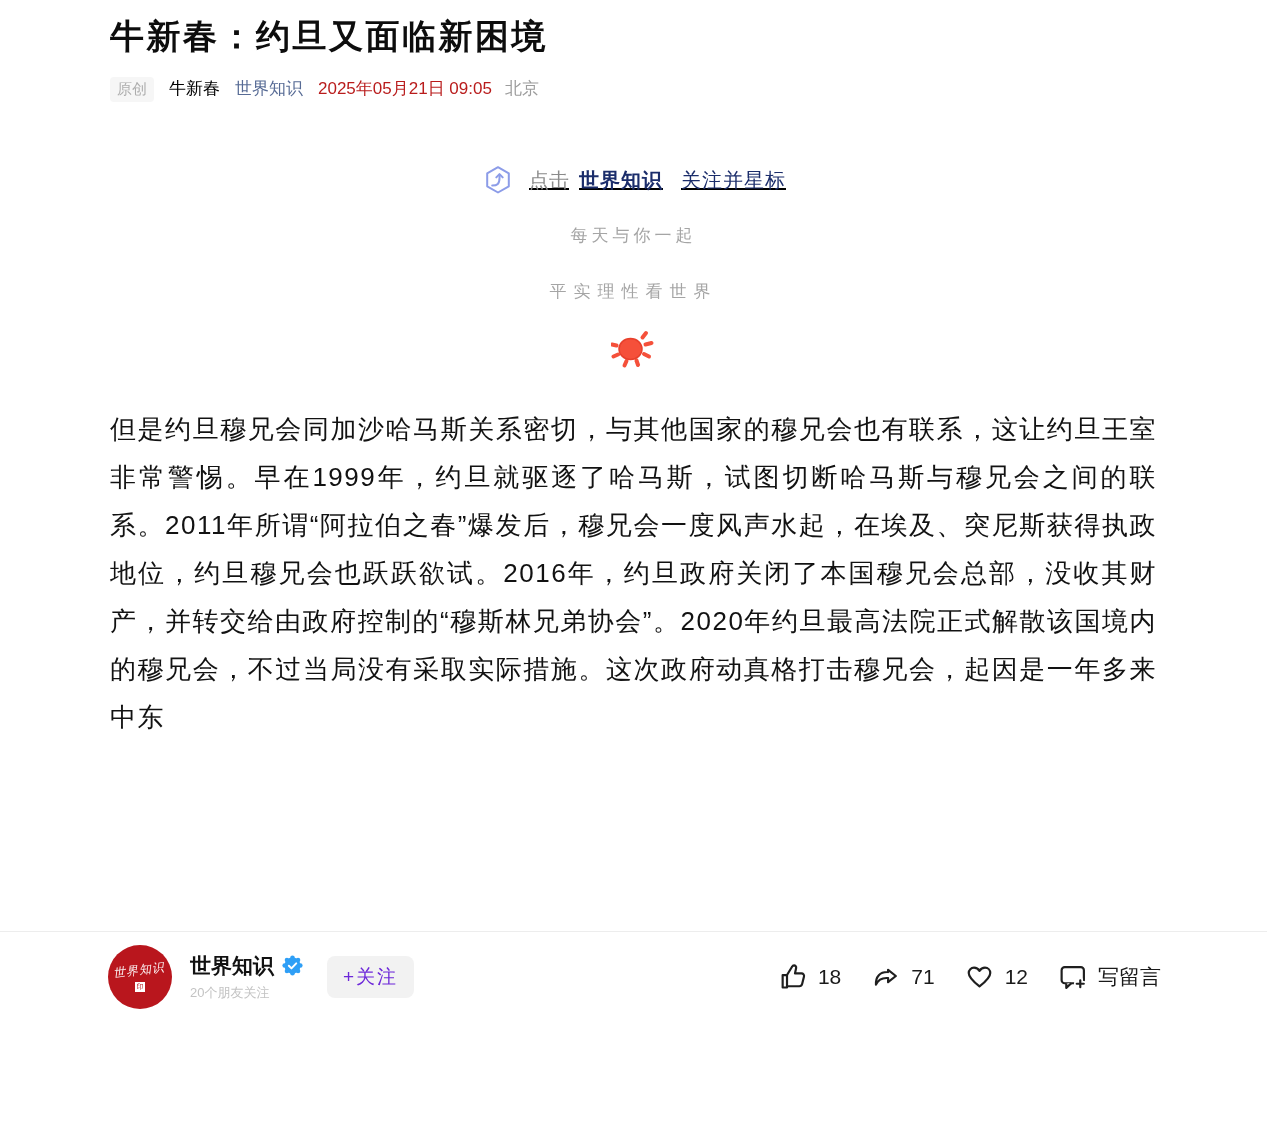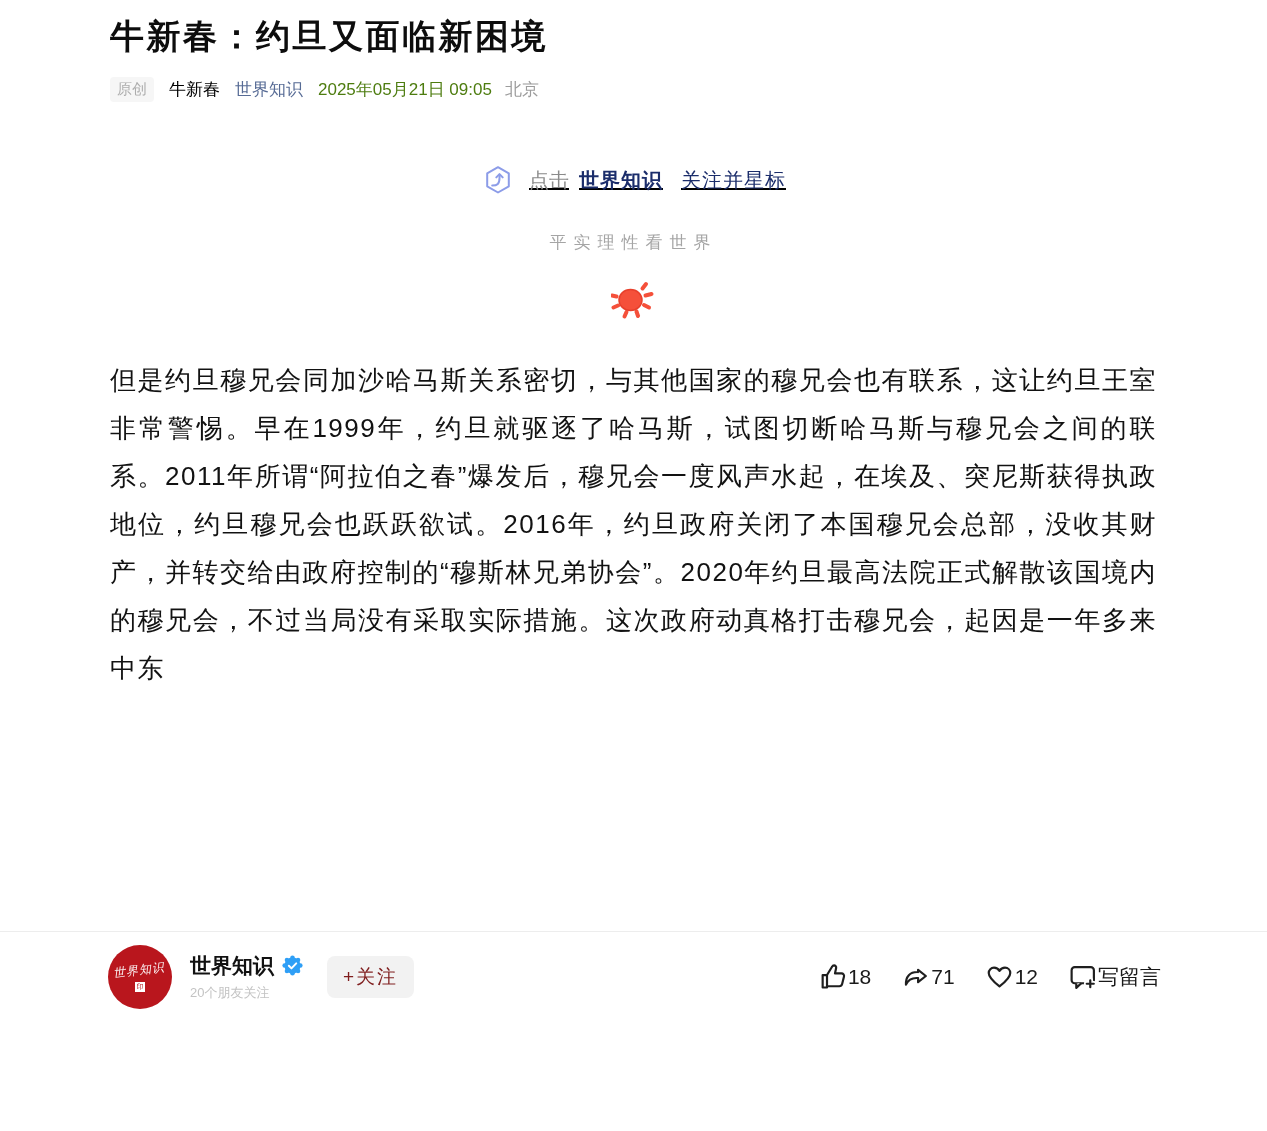"原创" .byline { align-items: center -> flex-start }
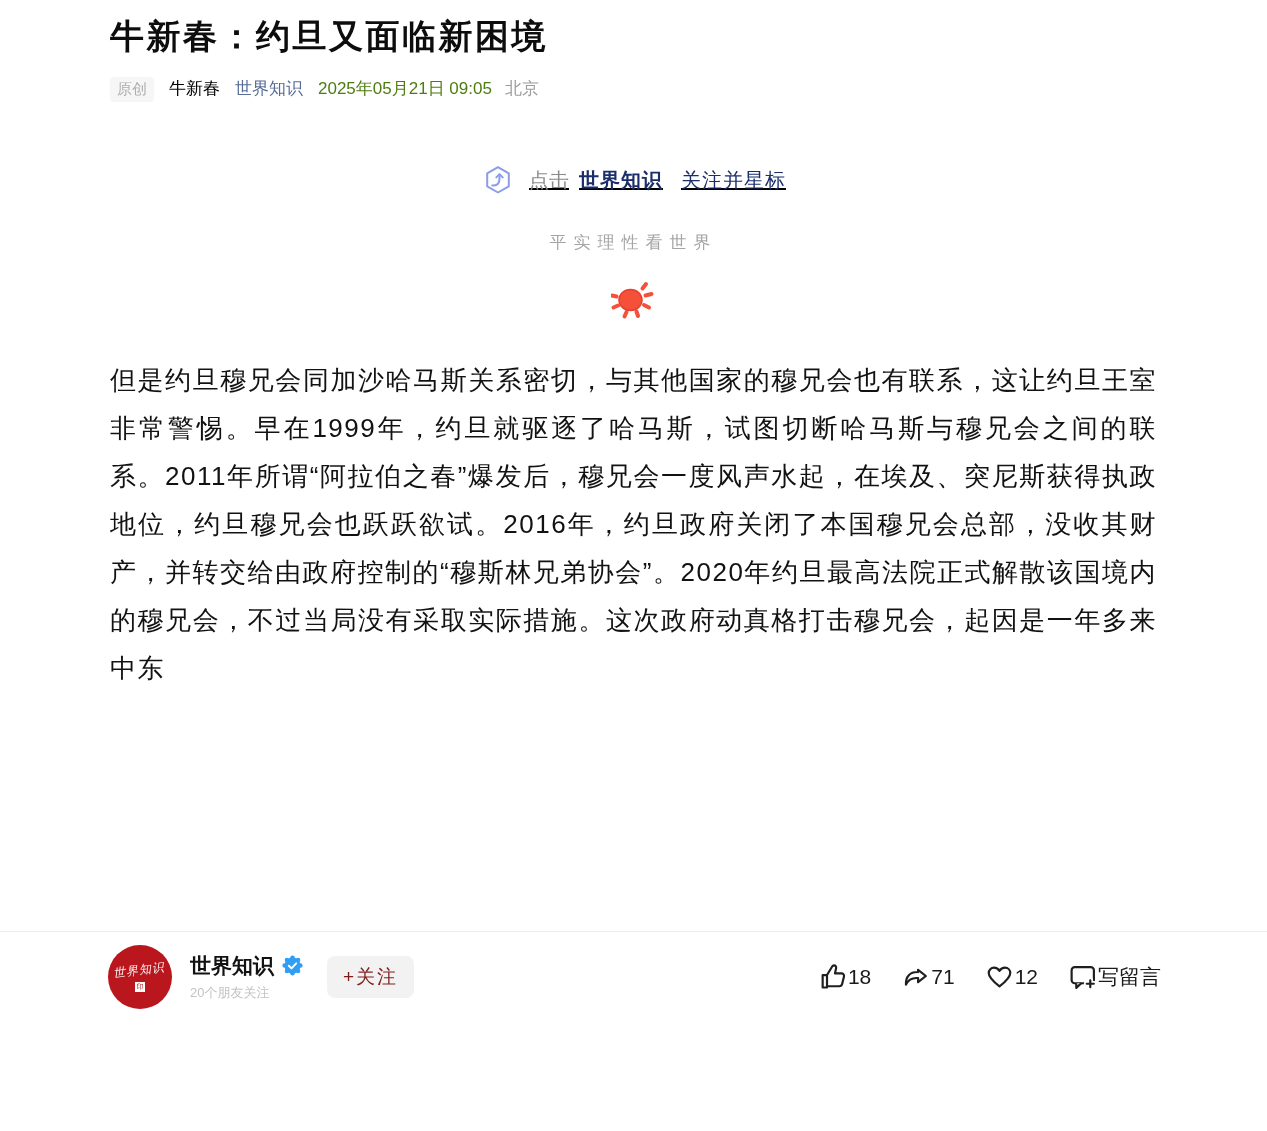"2025年05月21日 09:05" .date { color: #4d7c0f -> #b91c1c }
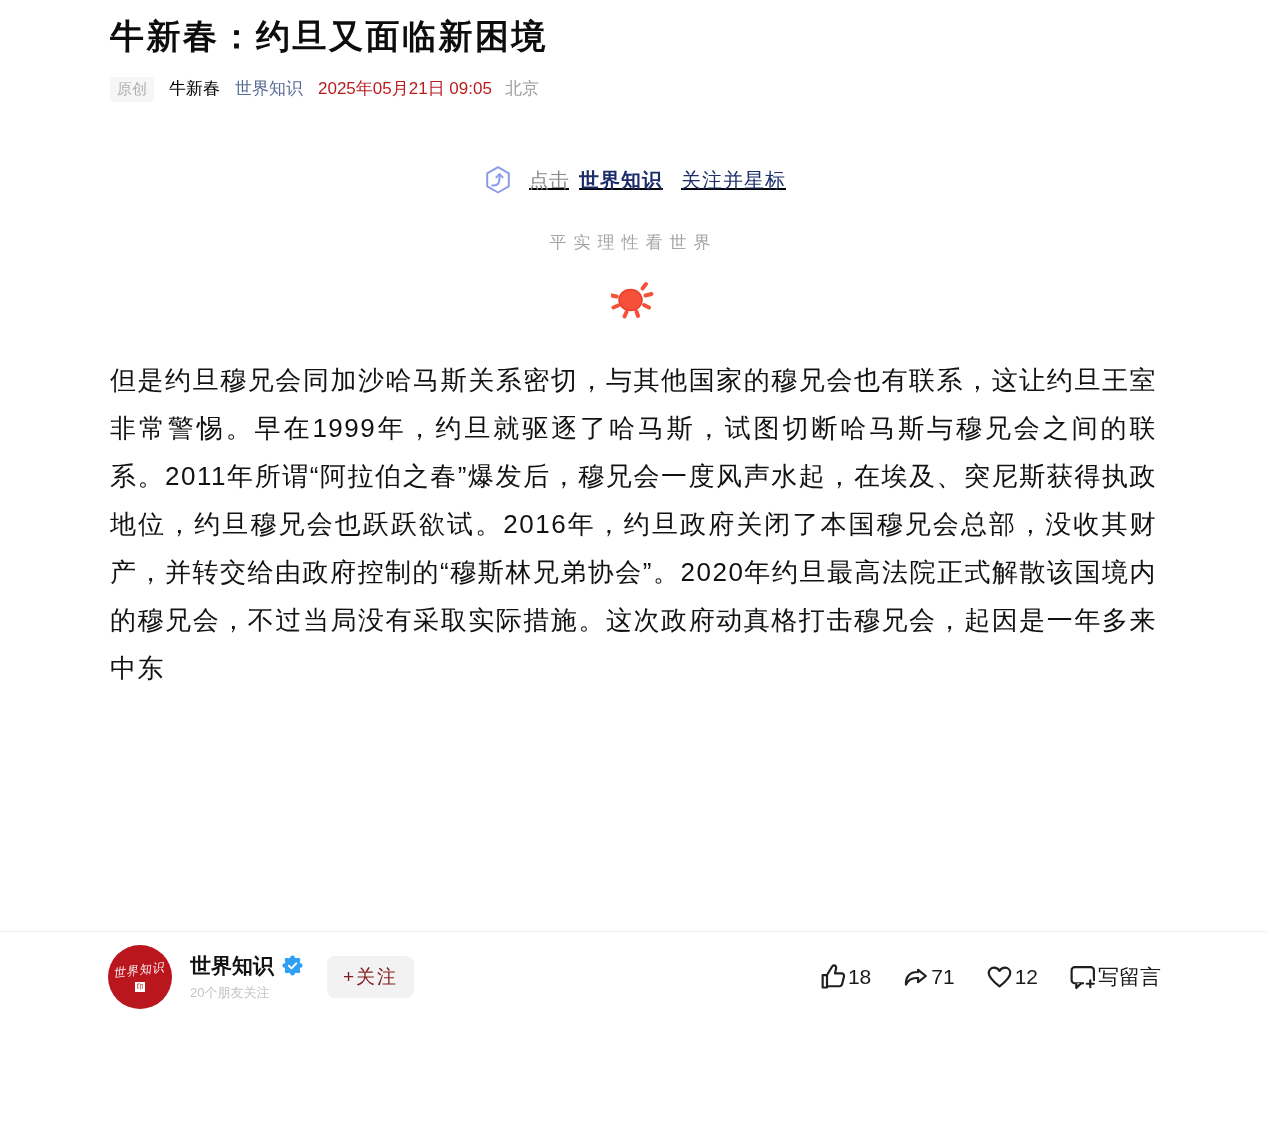"每天与你一起" div.tagline { html: none -> <div>每天与你一起</div> }
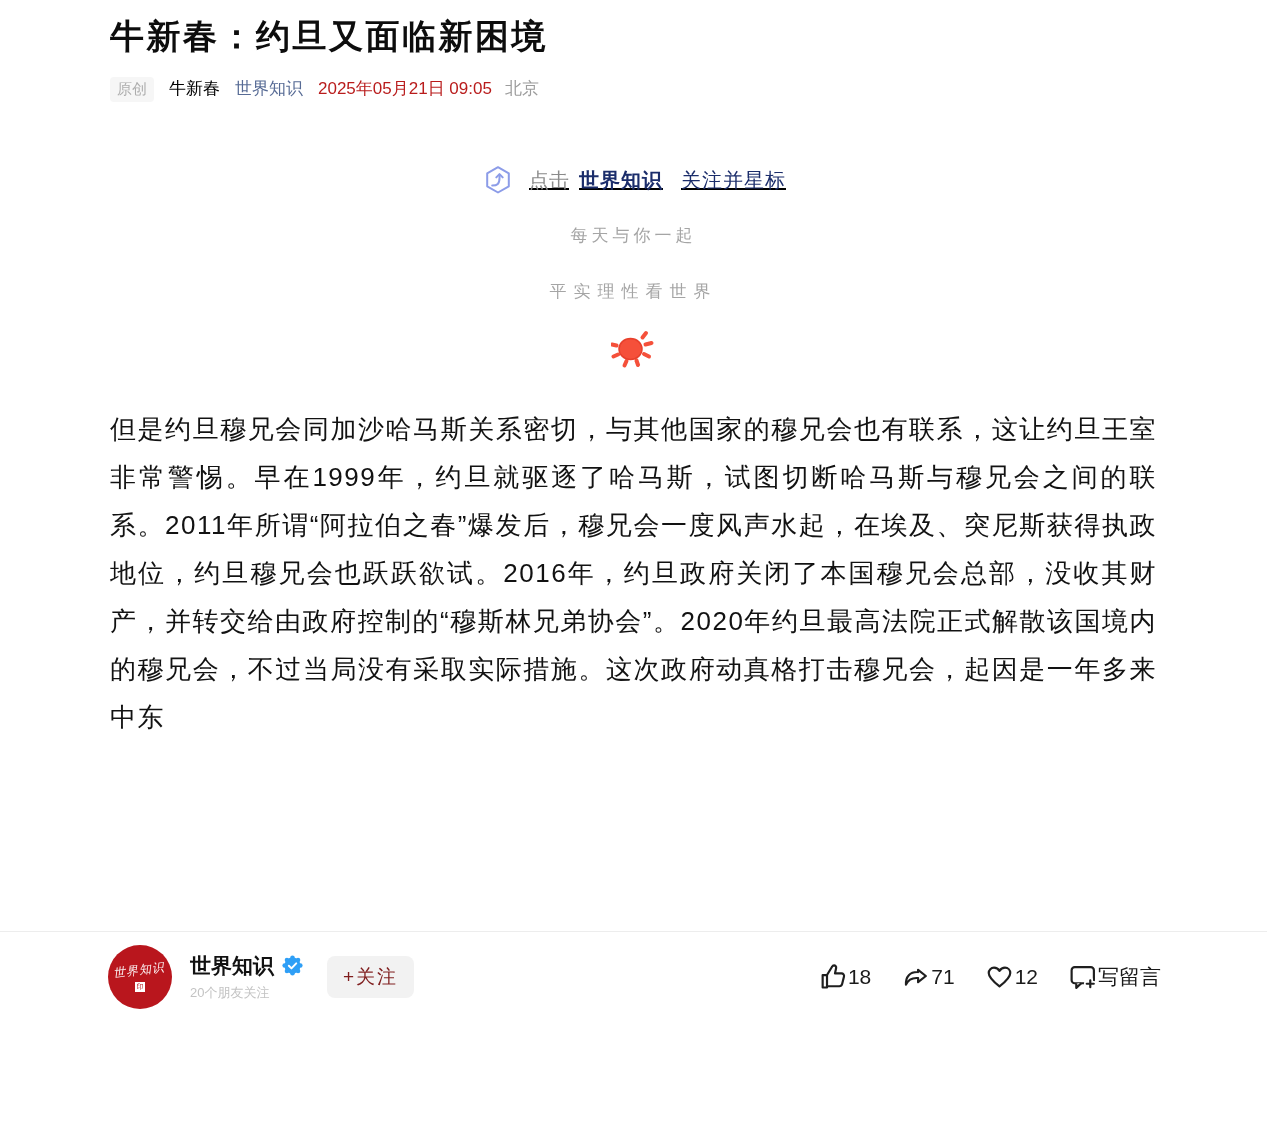"+关注" .follow-btn { color: #7f1d1d -> #6d28d9 }
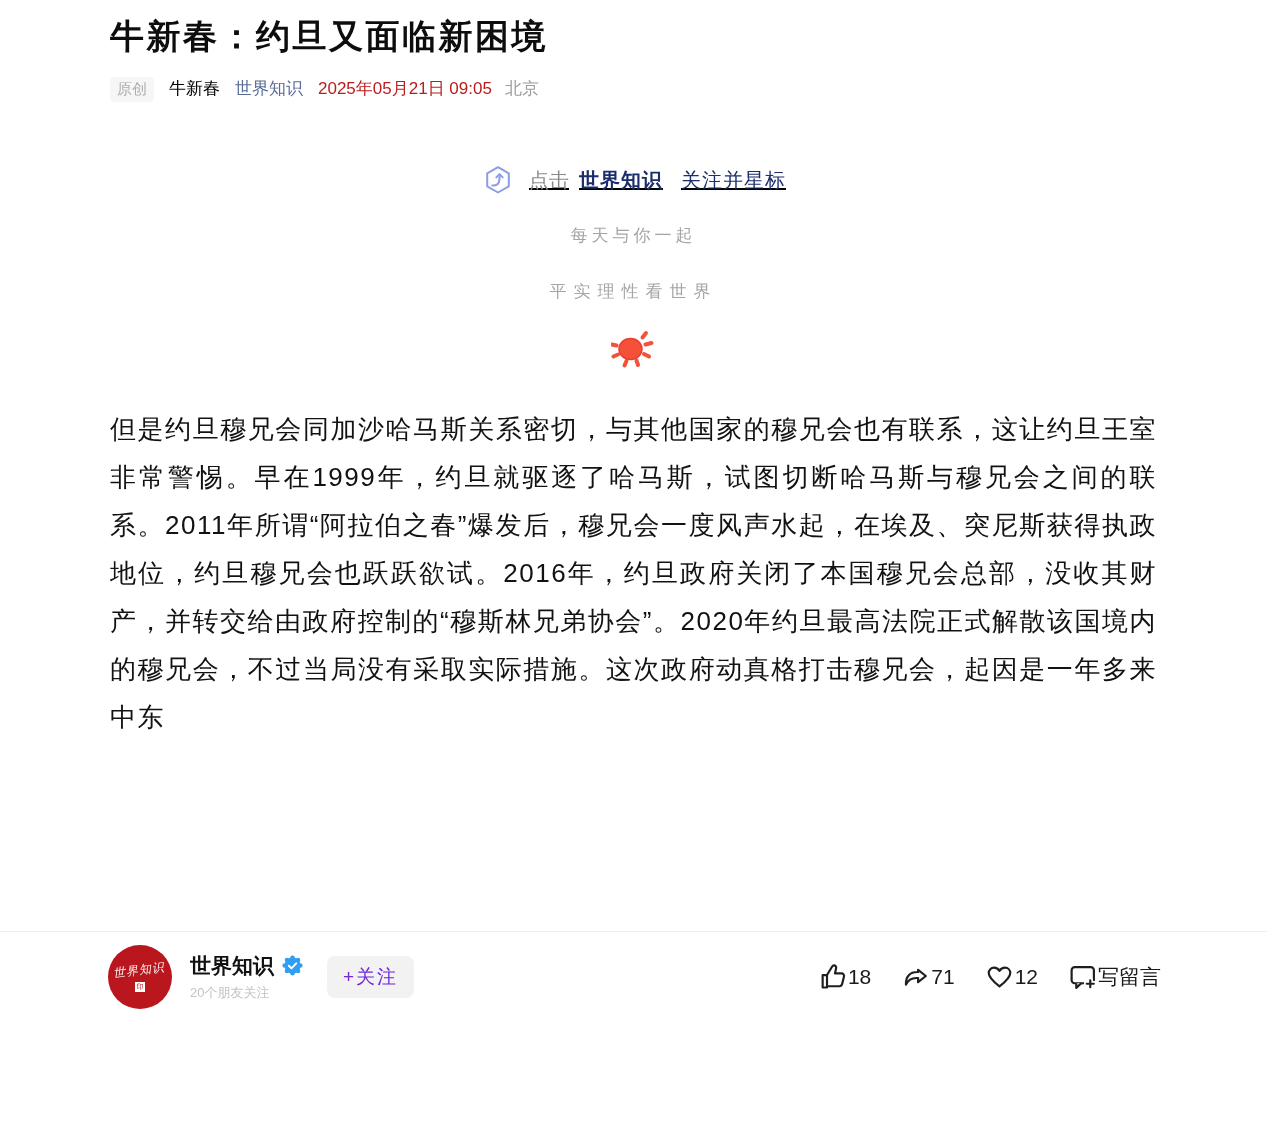"18" .action { gap: 1px -> 11px }
